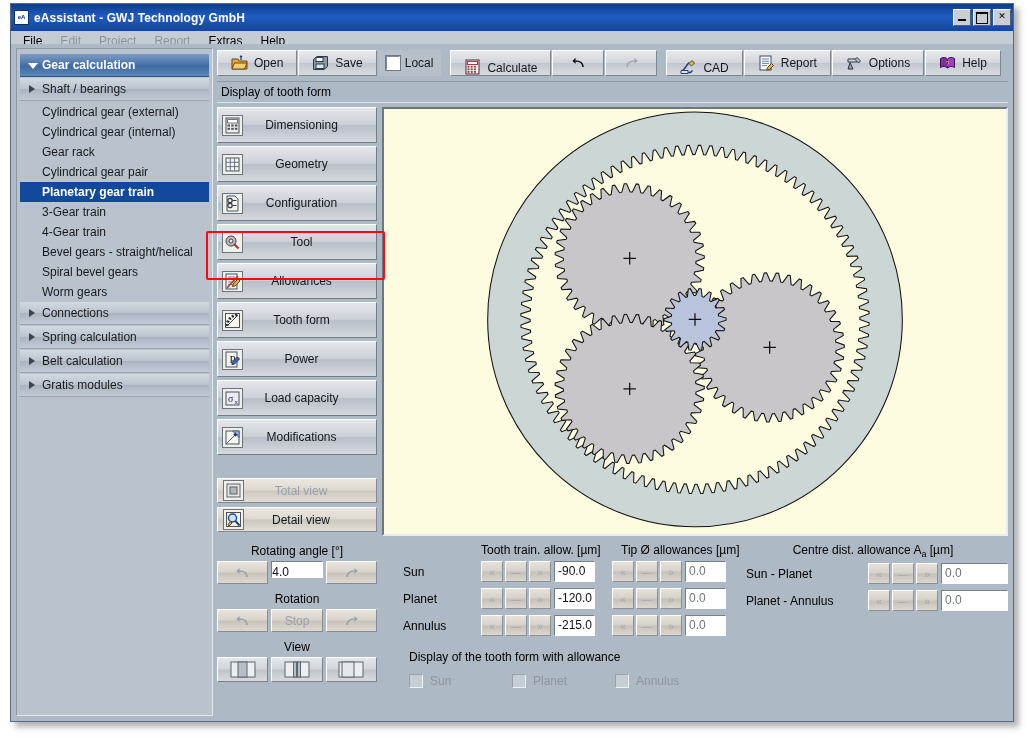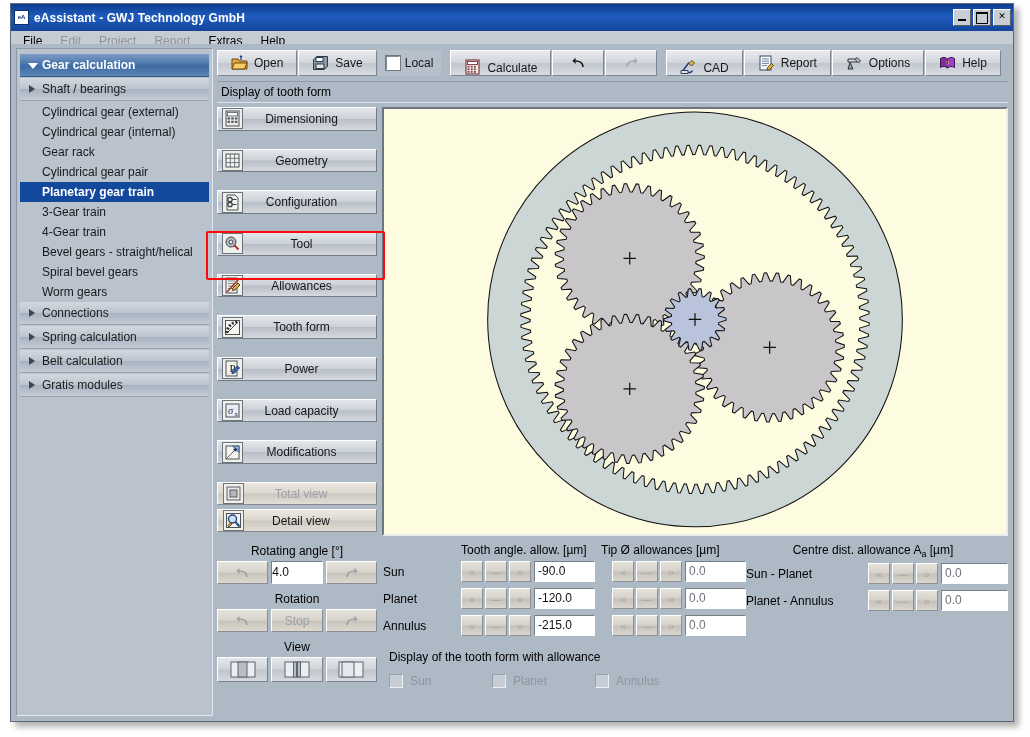"Dimensioning" .tabbtn { margin-bottom: 18px -> 3px }
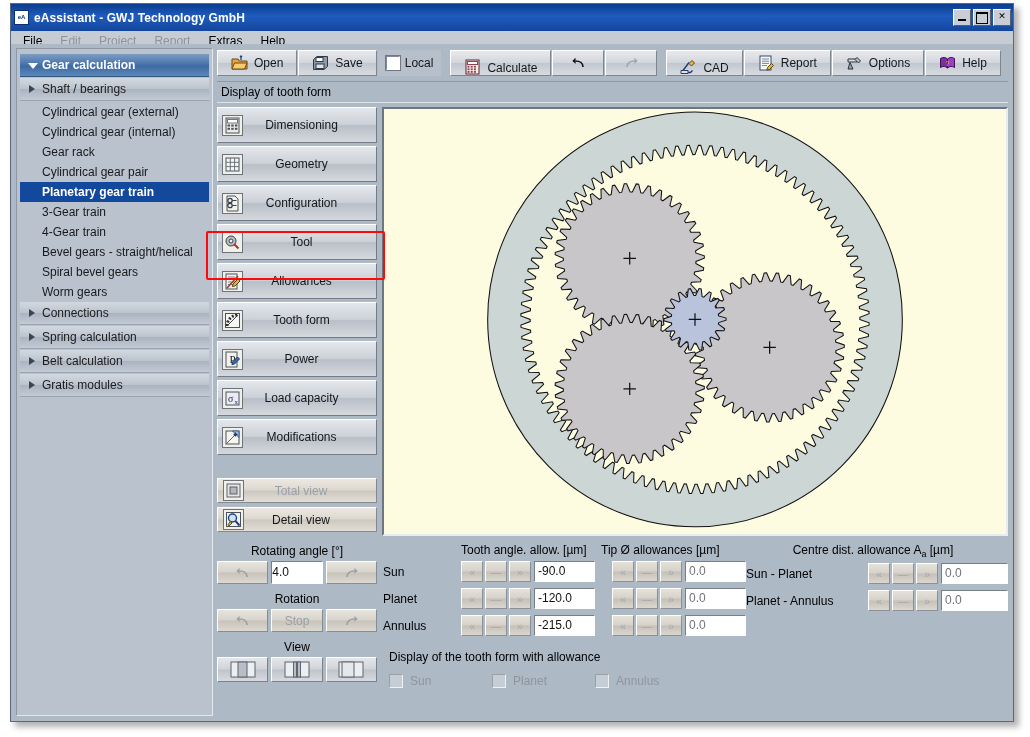"Rotating angle [°]" .bottom { gap: none -> 20px }
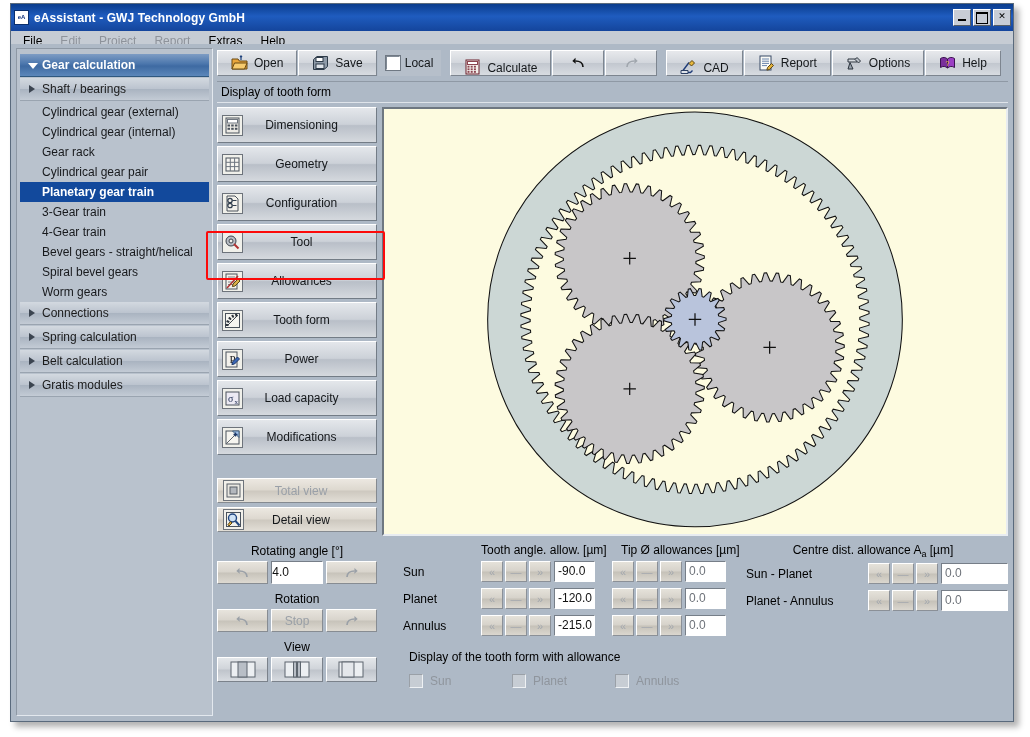"Tooth angle. allow. [µm]" div.ah-1 { text: angle -> train }
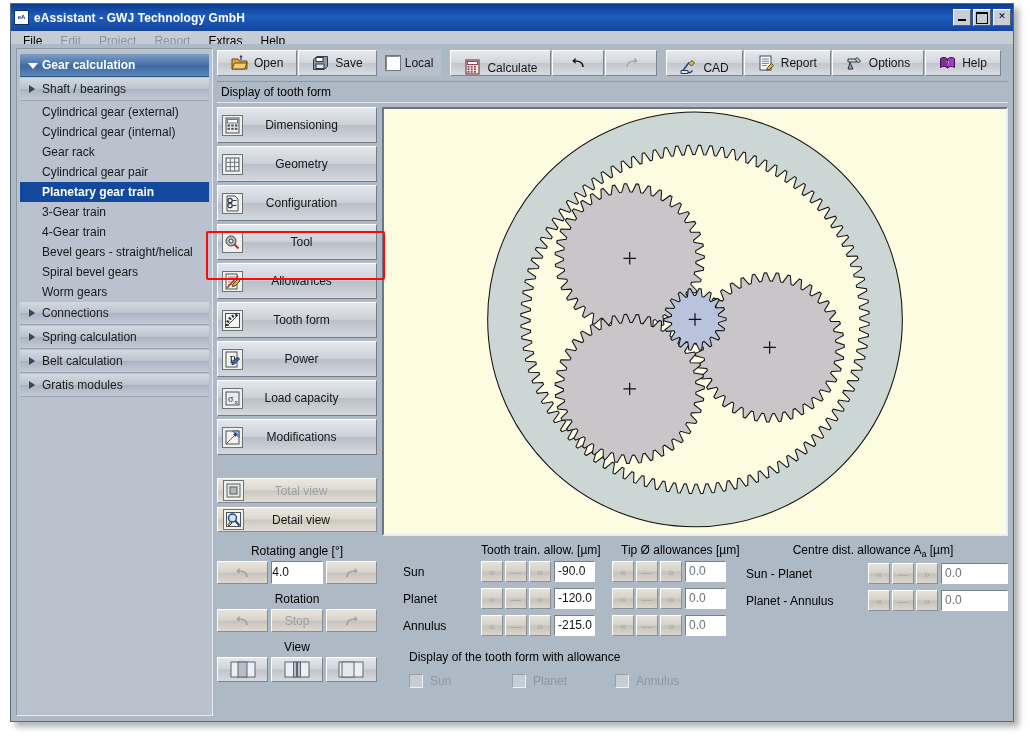"4.0" .rot-input { height: 23px -> 17px }
